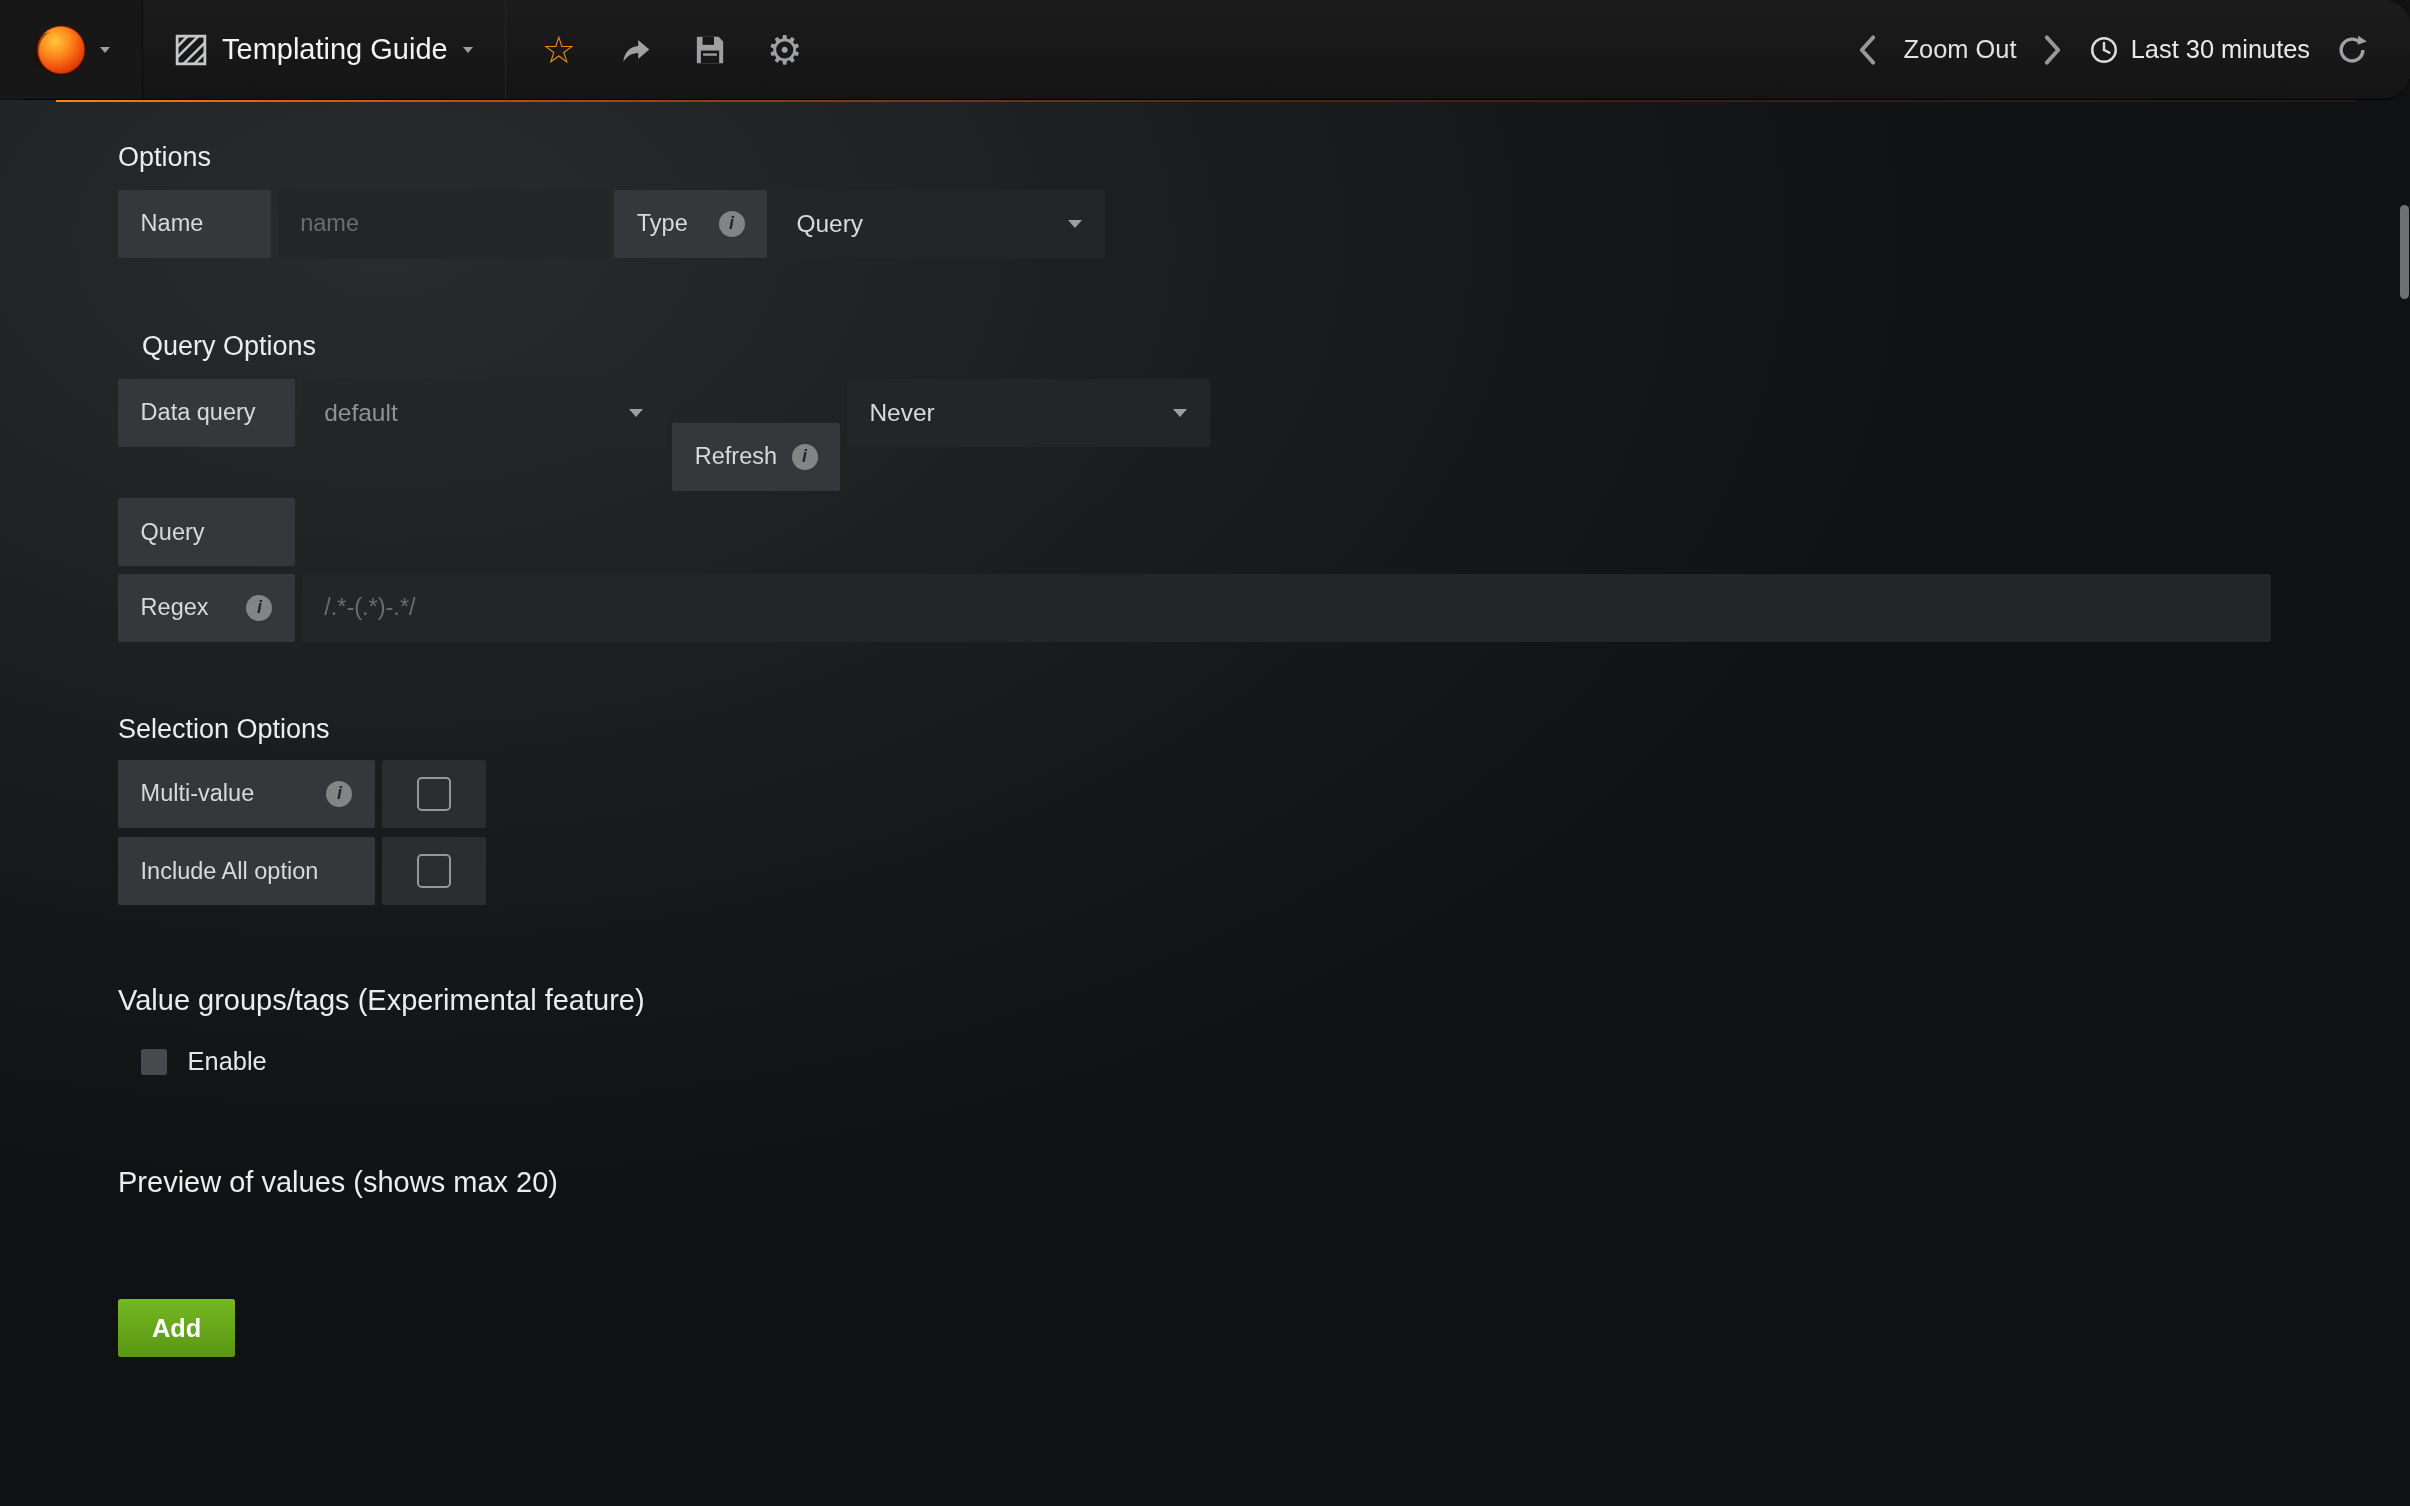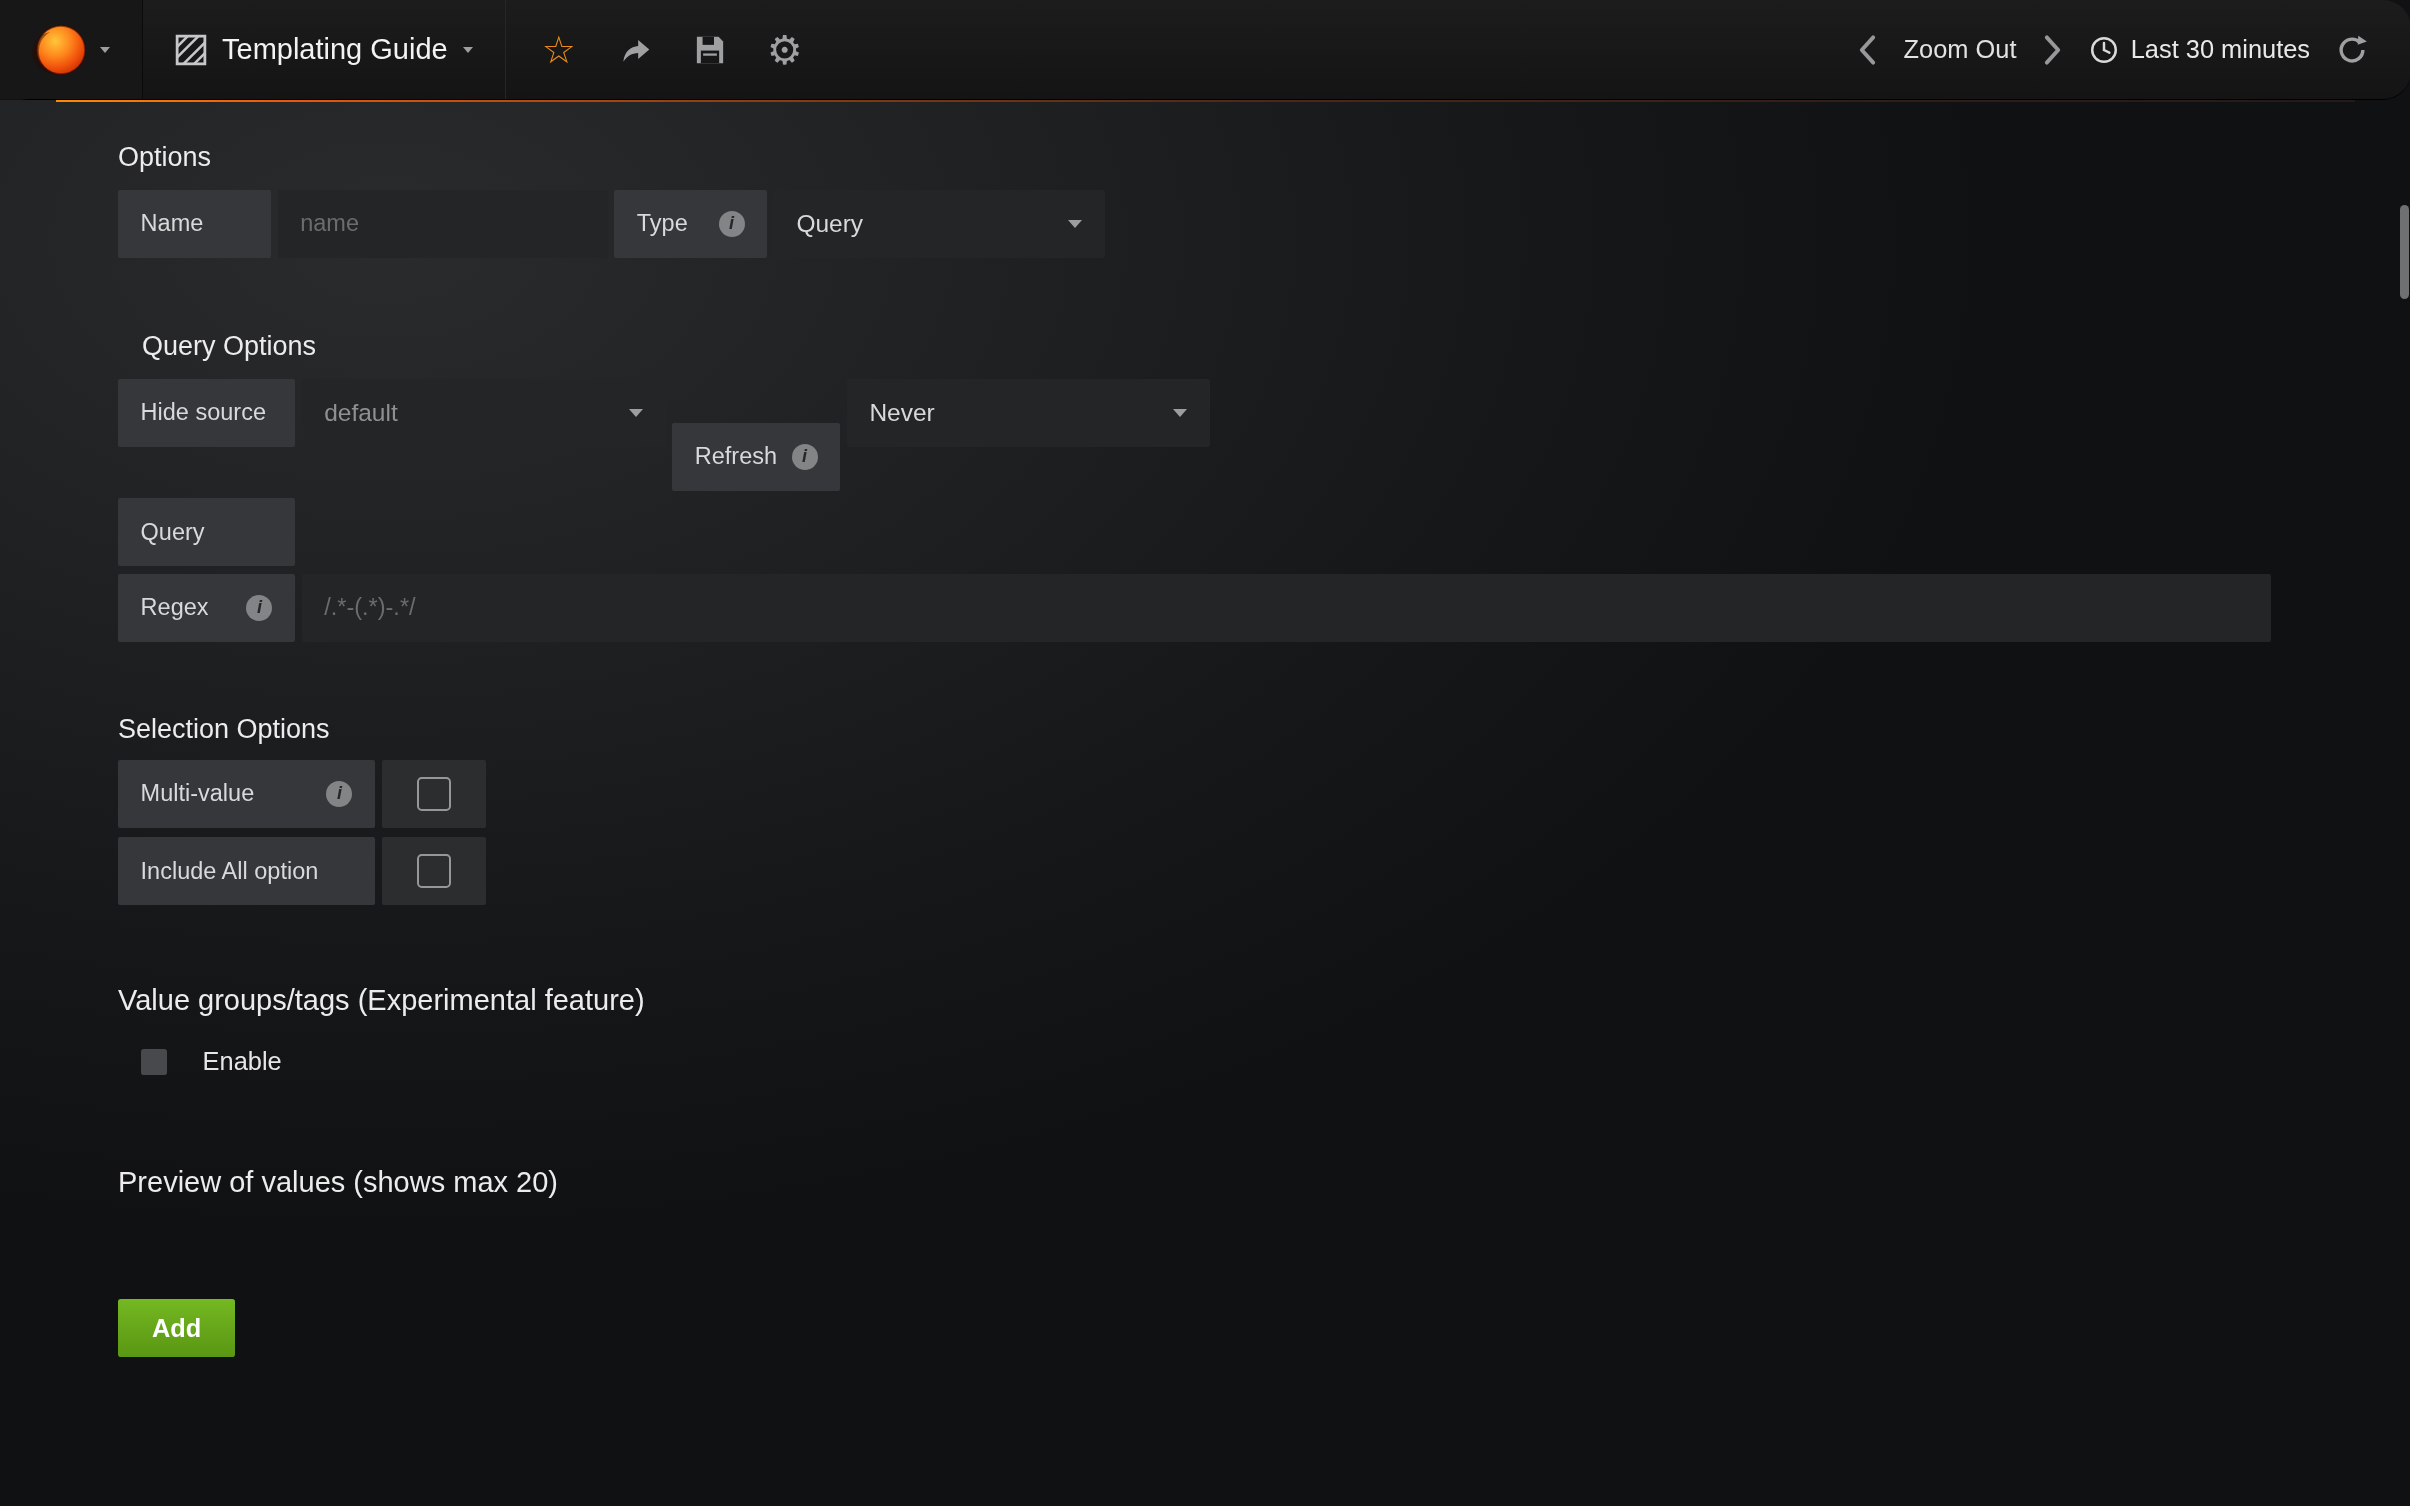"Hide source" div.gf-label { text: Hide source -> Data query }
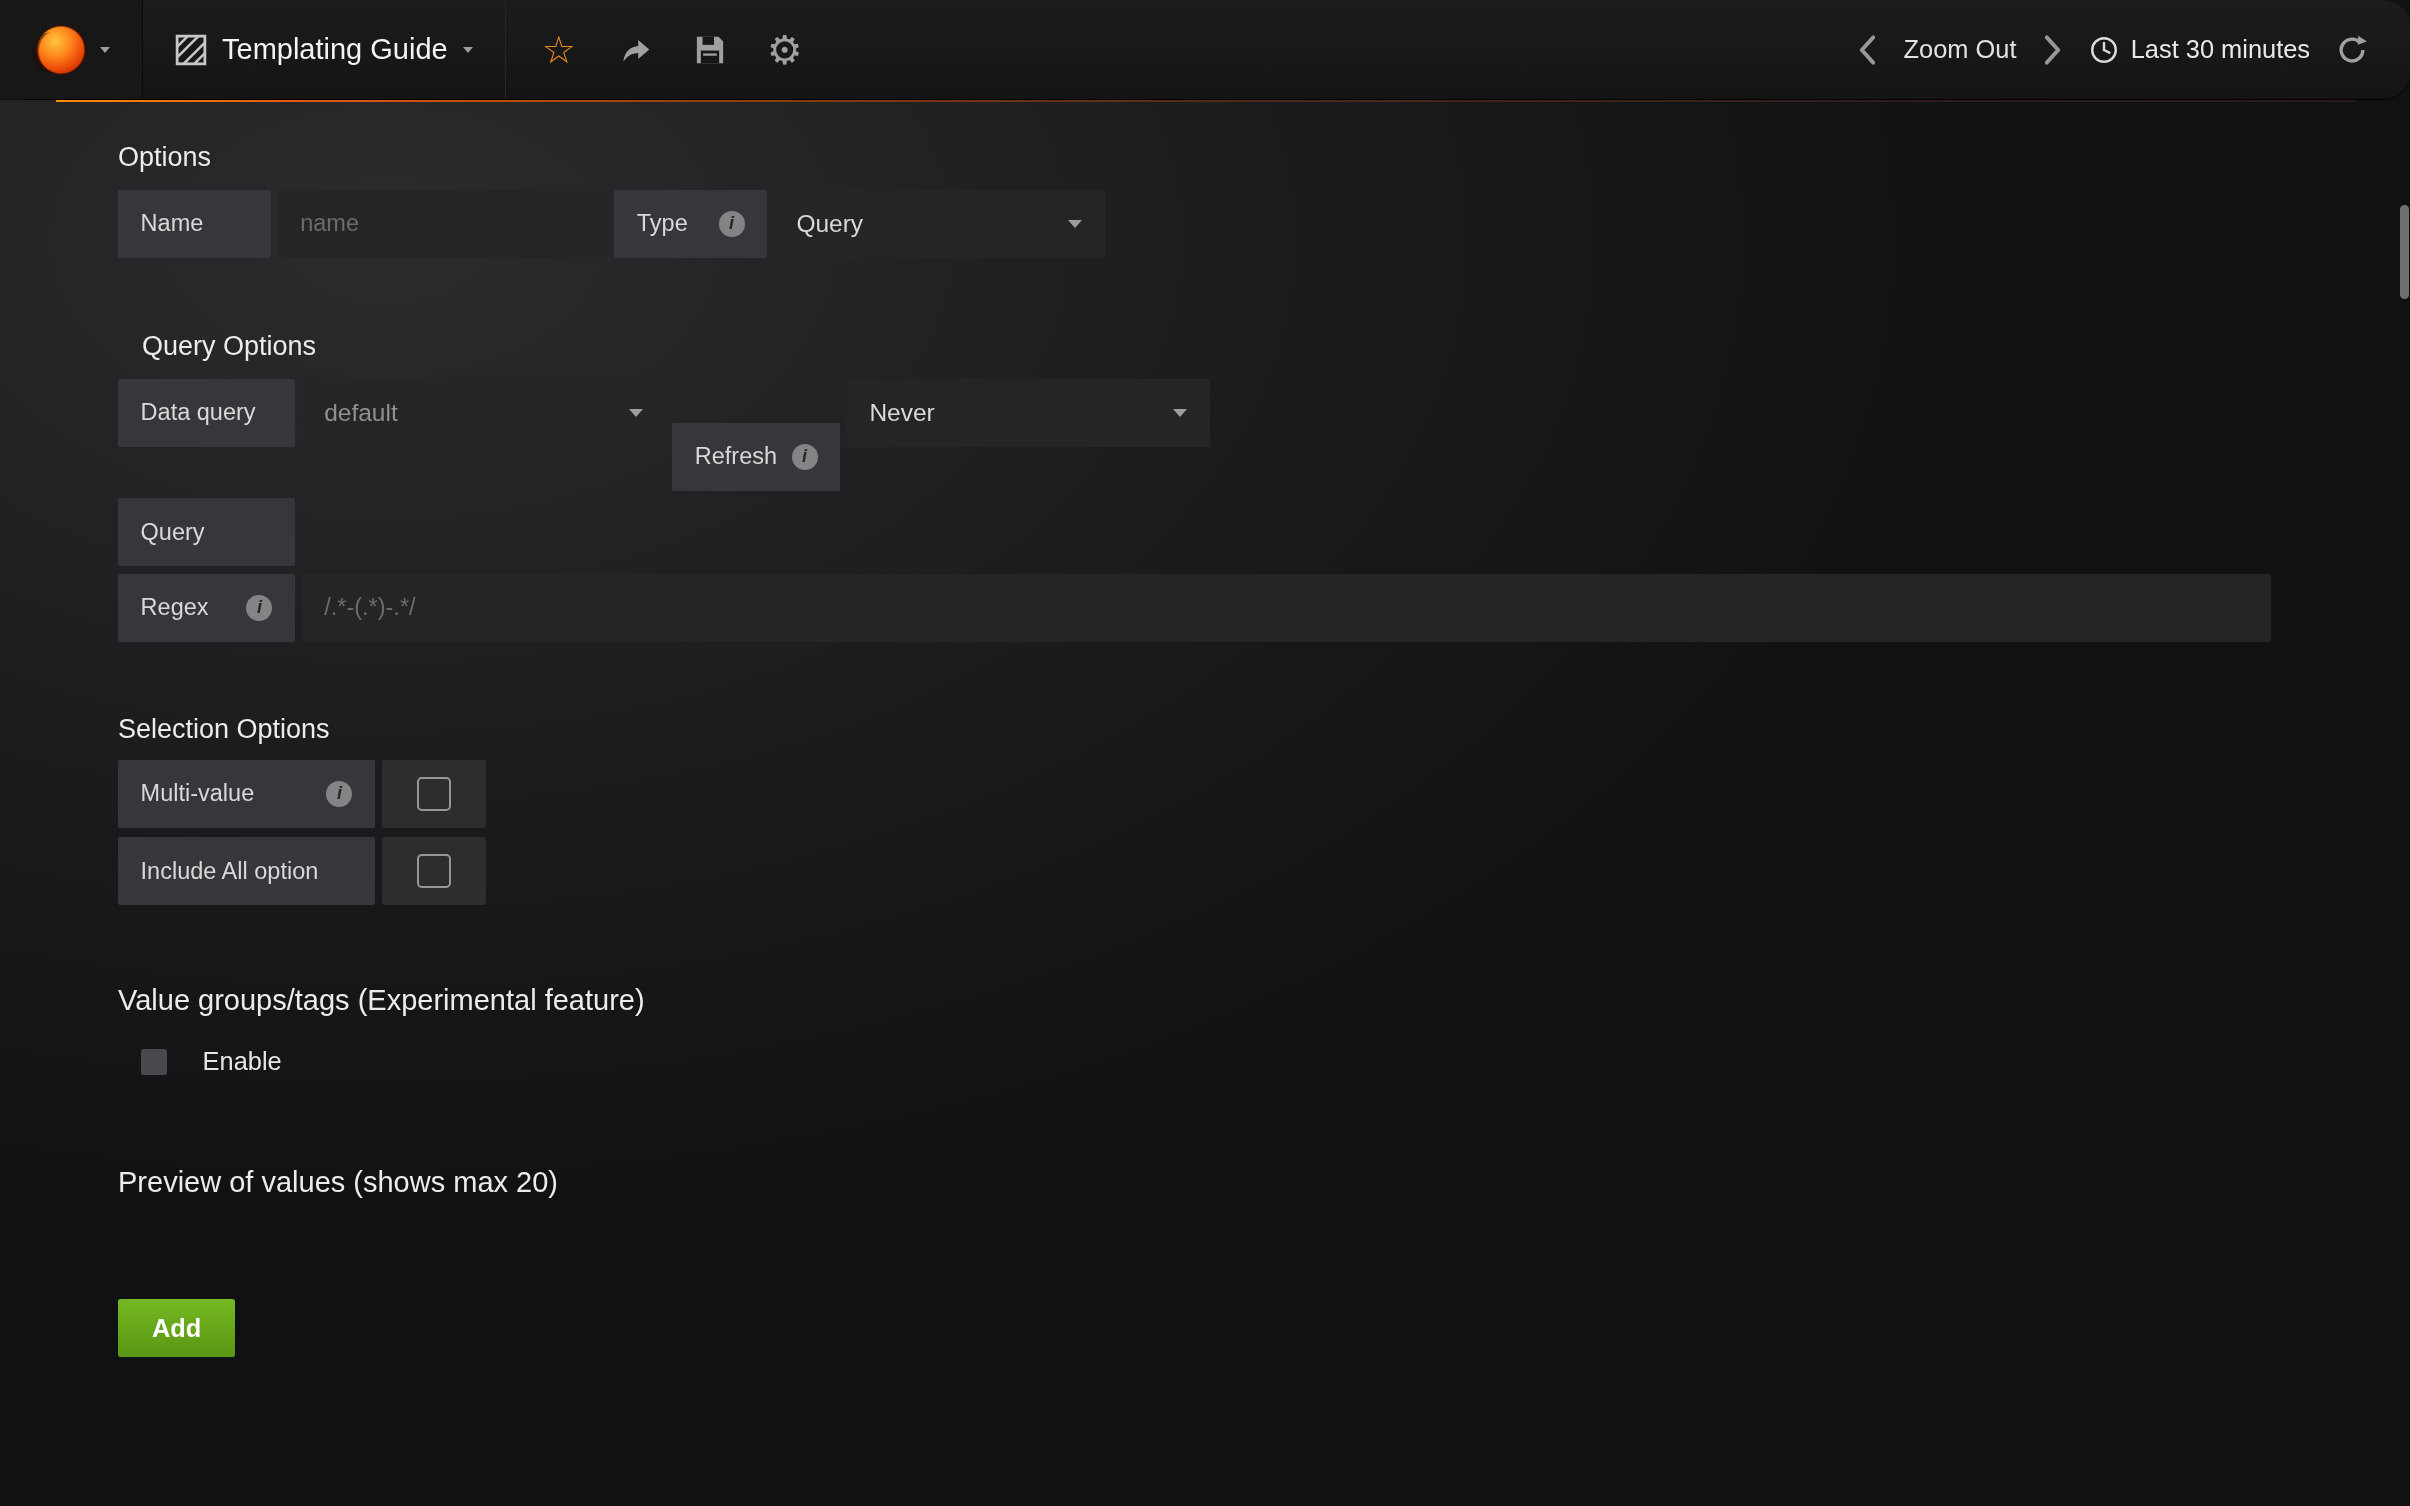"Enable" .enable-row { gap: 36px -> 21px }
